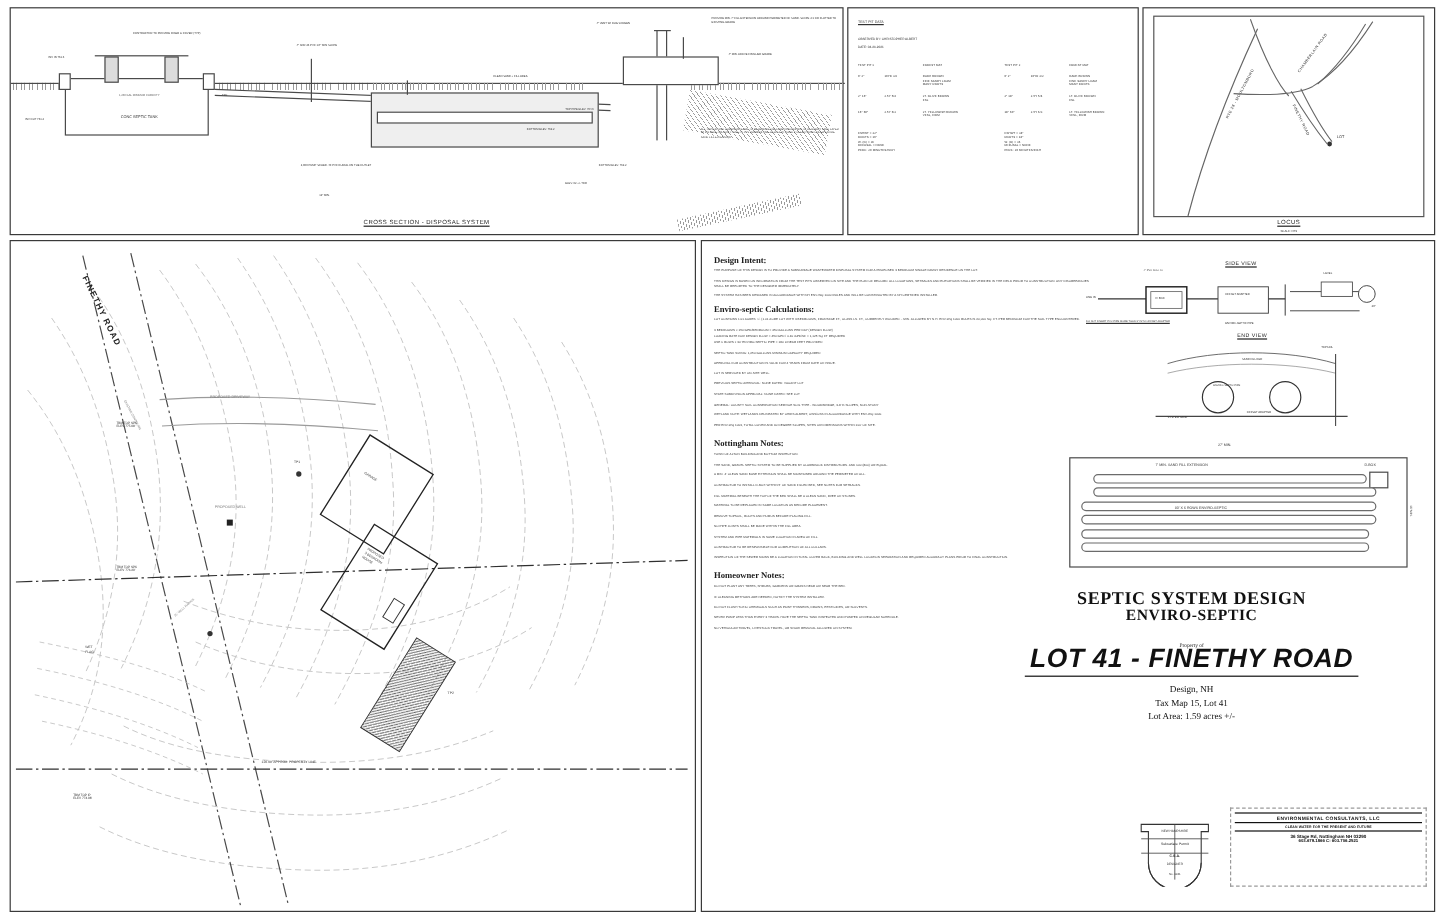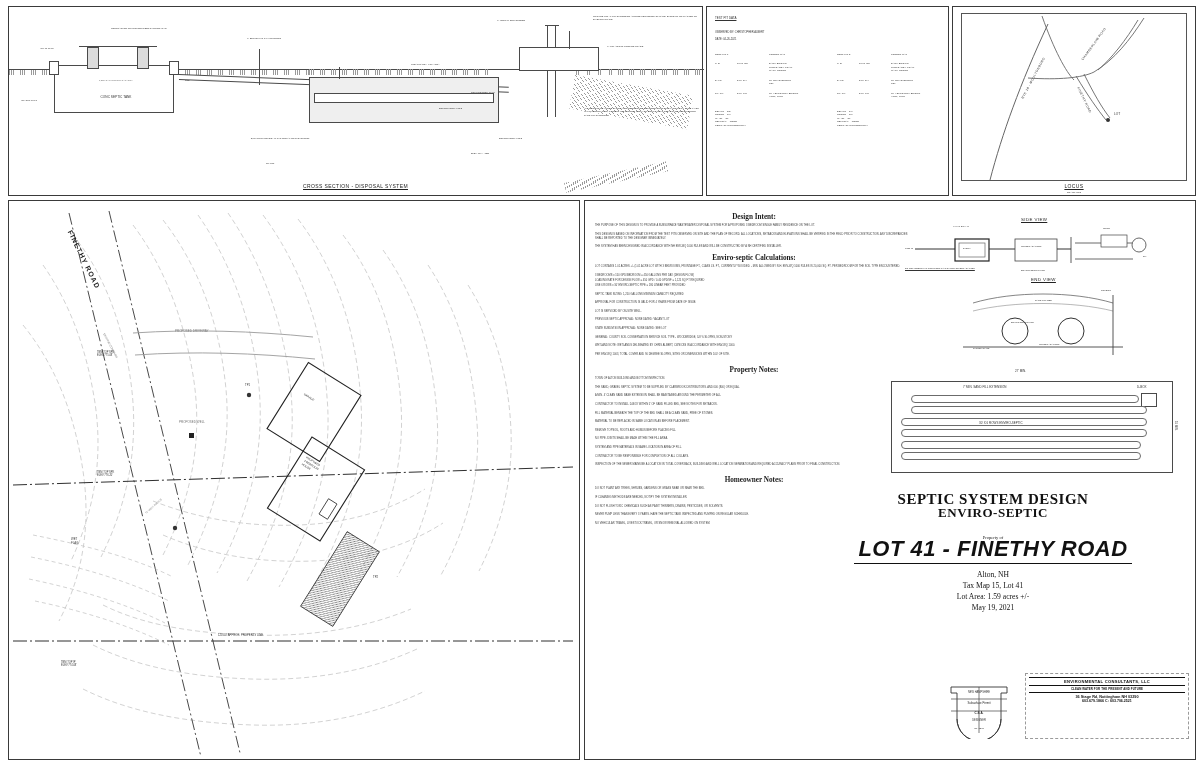"Design Intent:" .nhead { text-align: center -> none }
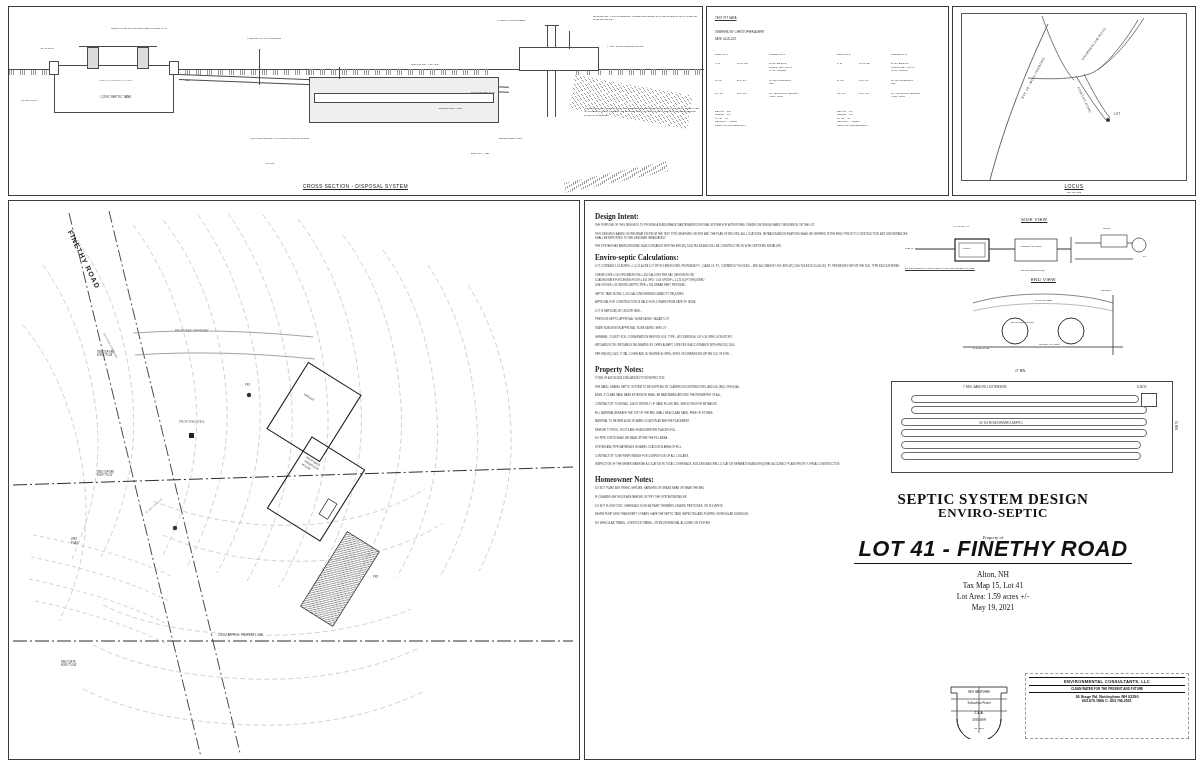"Property Notes:" div.nhead { text: Property -> Nottingham }
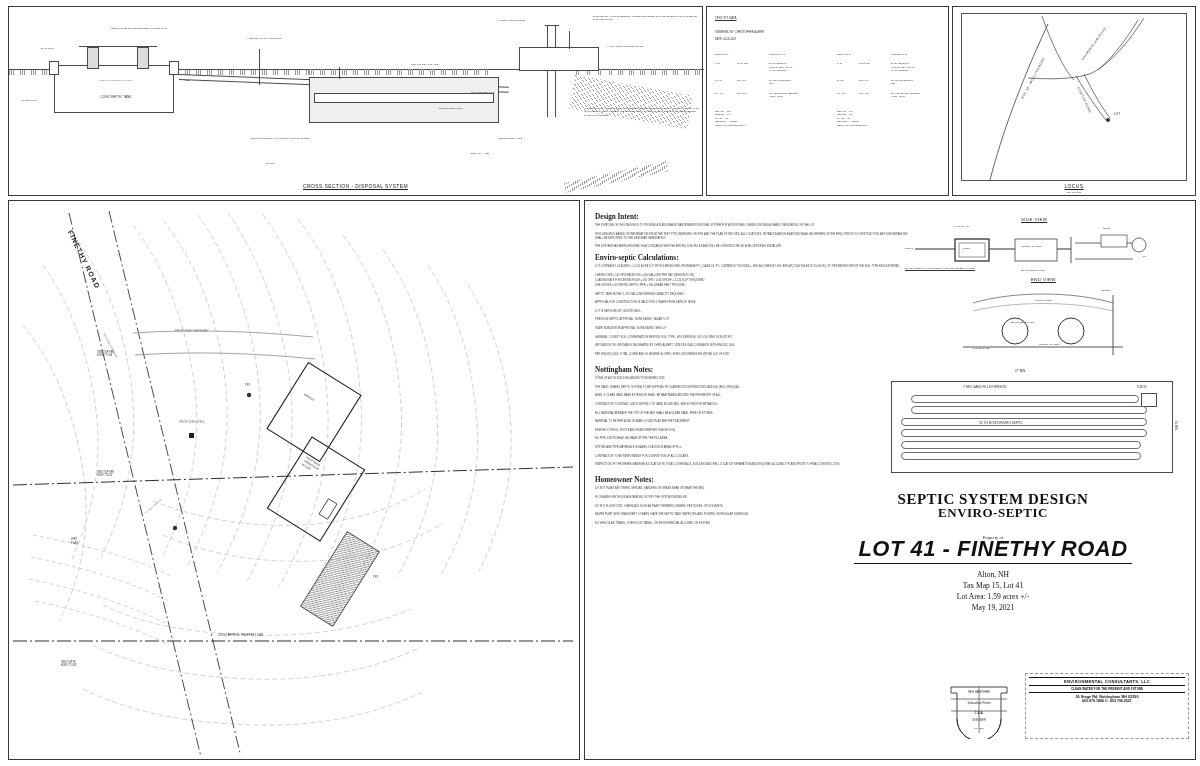"Alton, NH" div.tbsub { text: Alton -> Design }
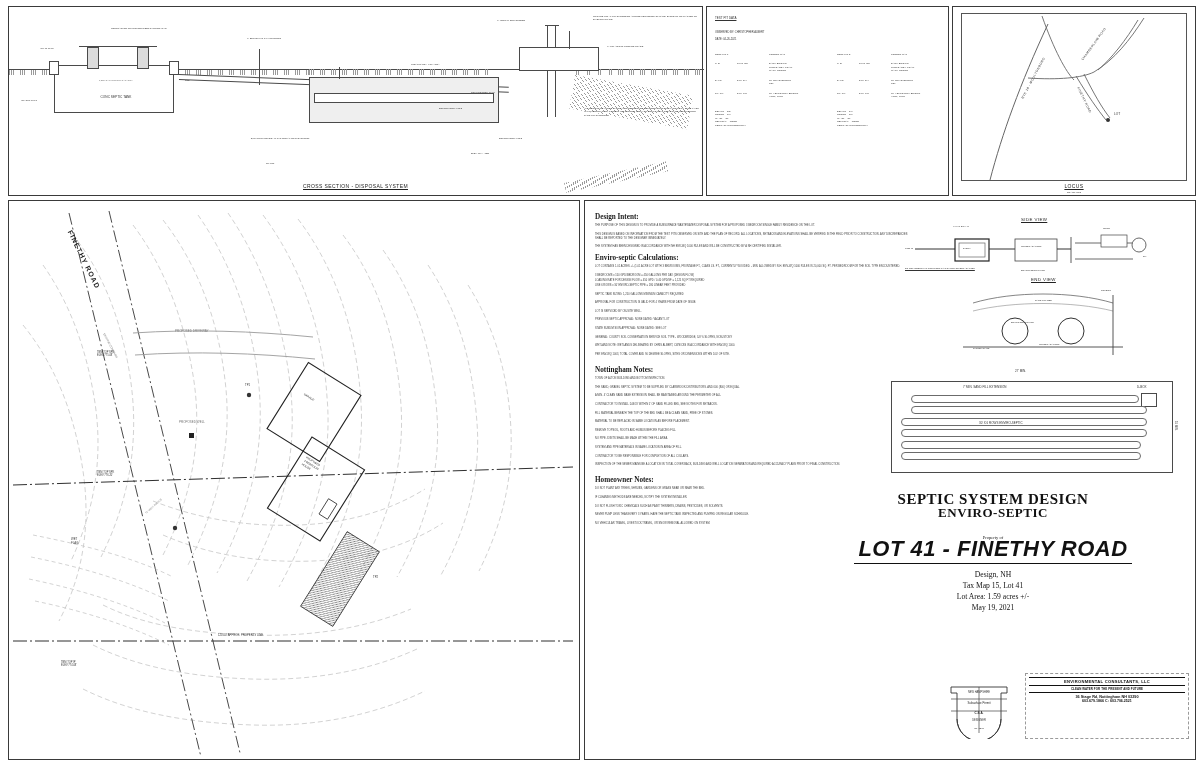"May 19, 2021" div.tbsub { html: <div>May 19, 2021</div> -> none }
